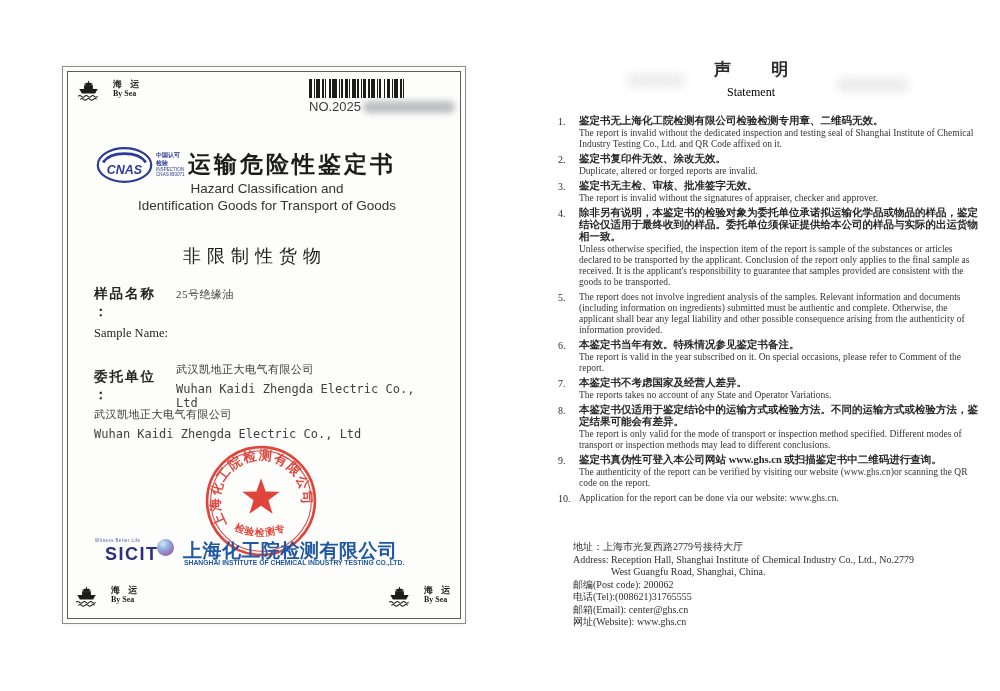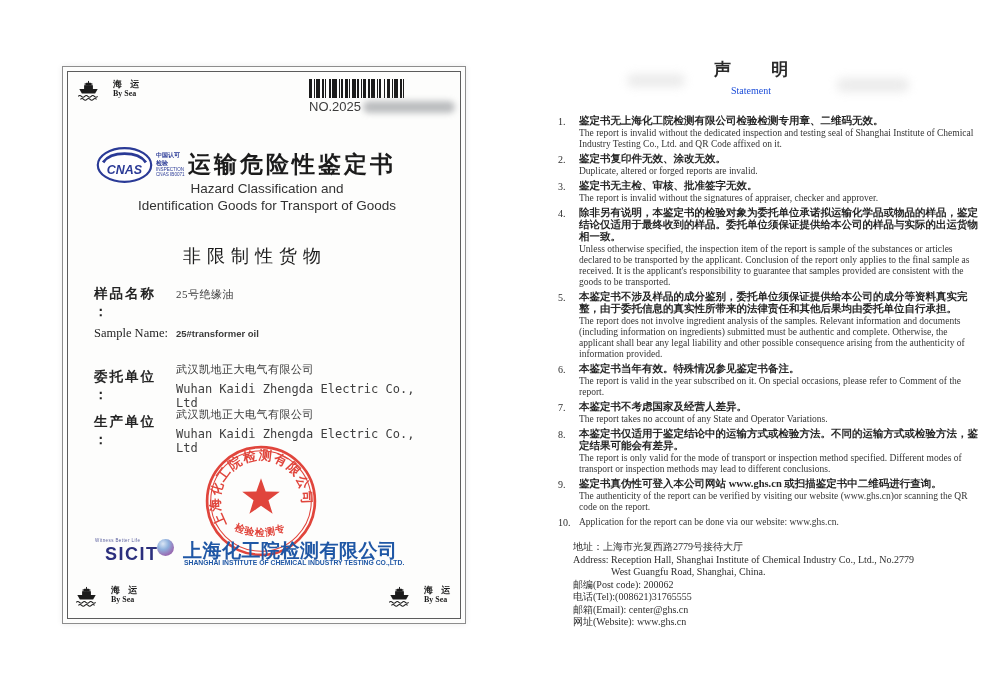"Statement" .stmt-en { color: #1d4ed8 -> #000000; font-size: 10px -> 12px }
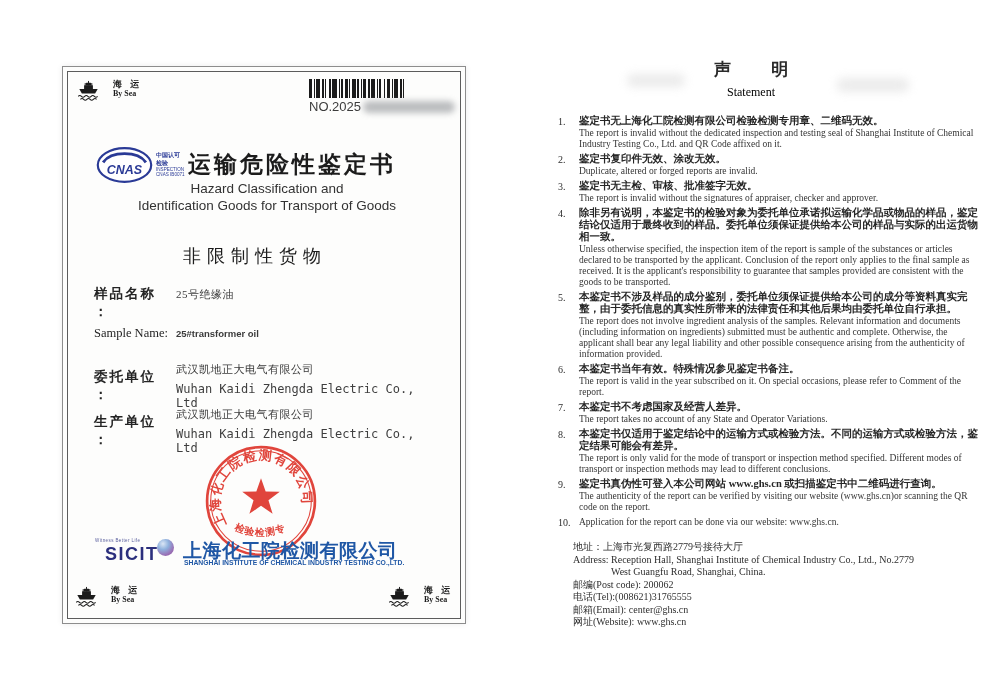"本鉴定书不涉及样品的成分鉴别，委托单位须保证提供给本公司的成分等资料真实完整，由" span.s-cn { html: <span>本鉴定书不涉及样品的成分鉴别，委托单位须保证提供给本公司的成分等资料真实完整，由于委托信息的真实性所带来的法律责任和其他后果均由委托单位自行承担。</span> -> none }
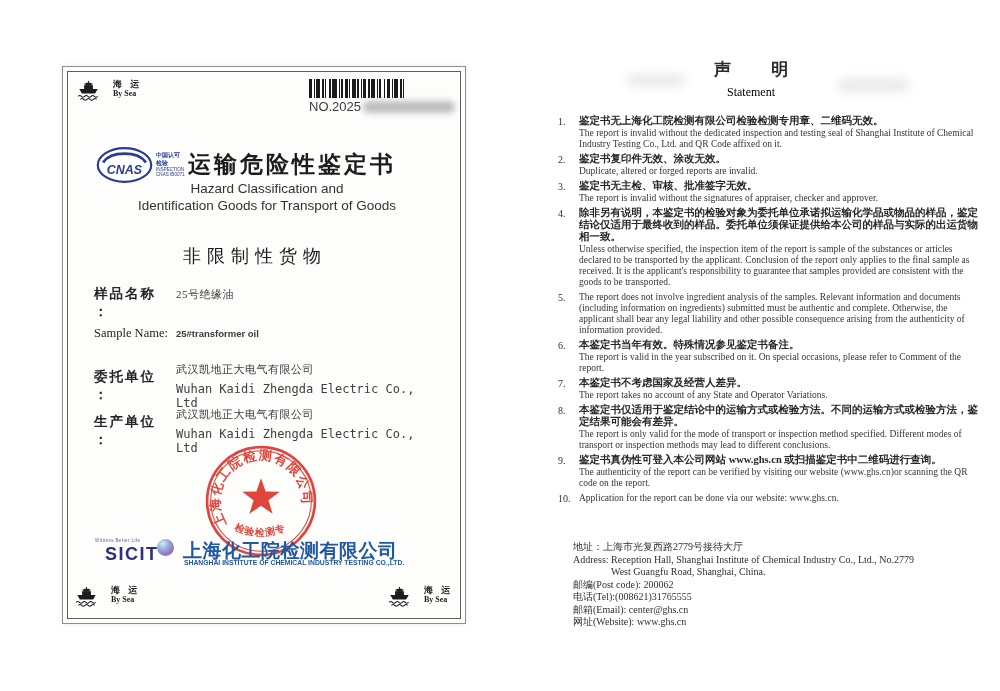"25#transformer oil" span.f-values { html: <span> <div>25#transformer oil</div> </span> -> none }
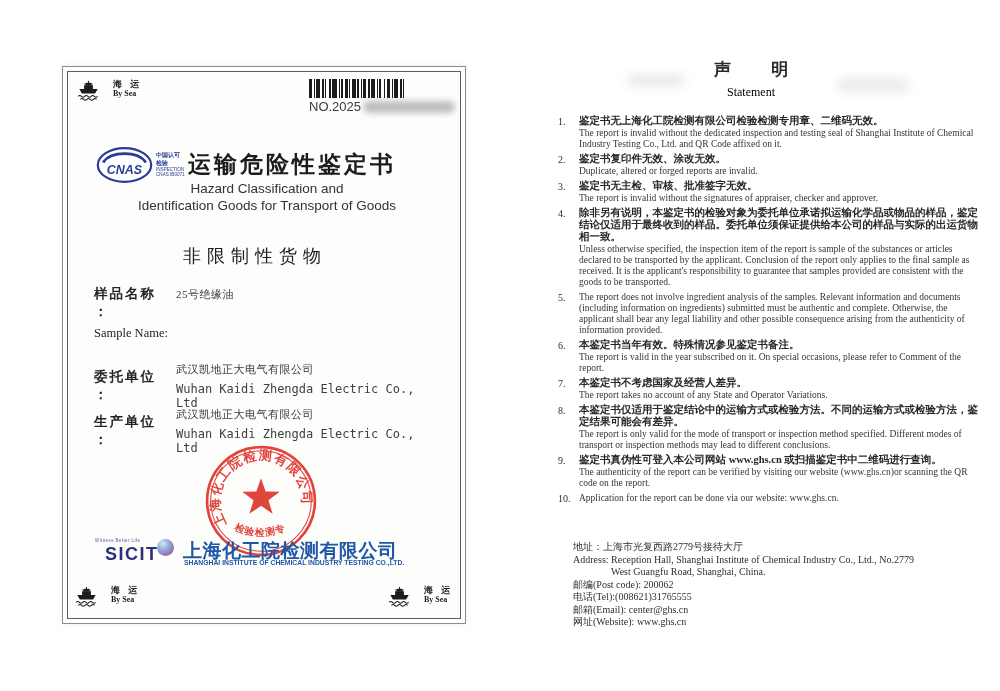"The report takes no account" span.s-en { text: report -> reports }
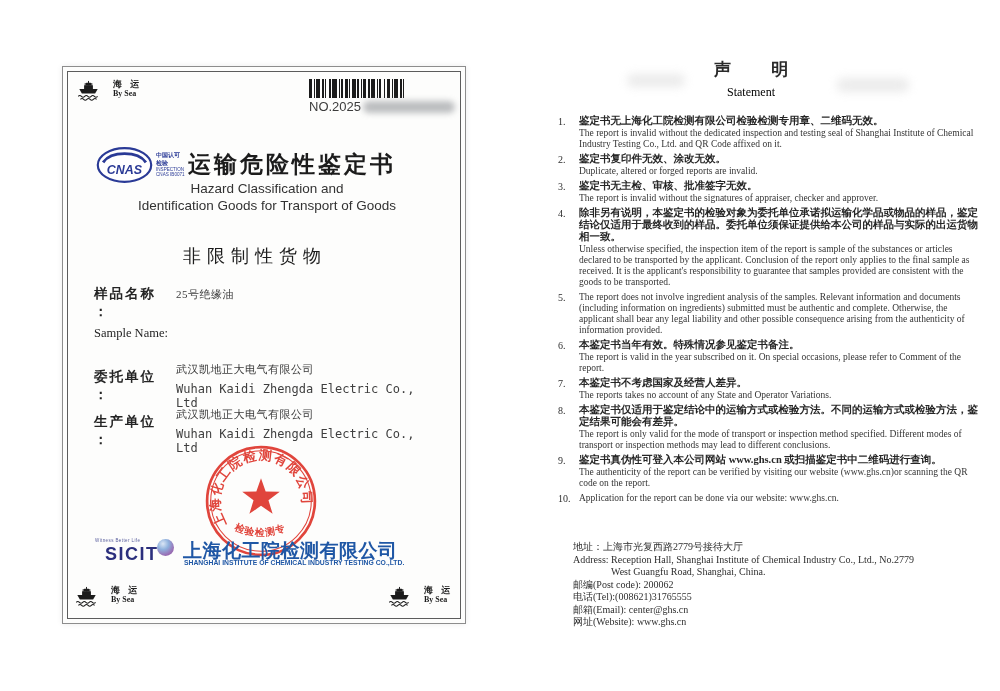"生产单位 ：" span.f-label { html: <span>生产单位 ：</span> -> none }
